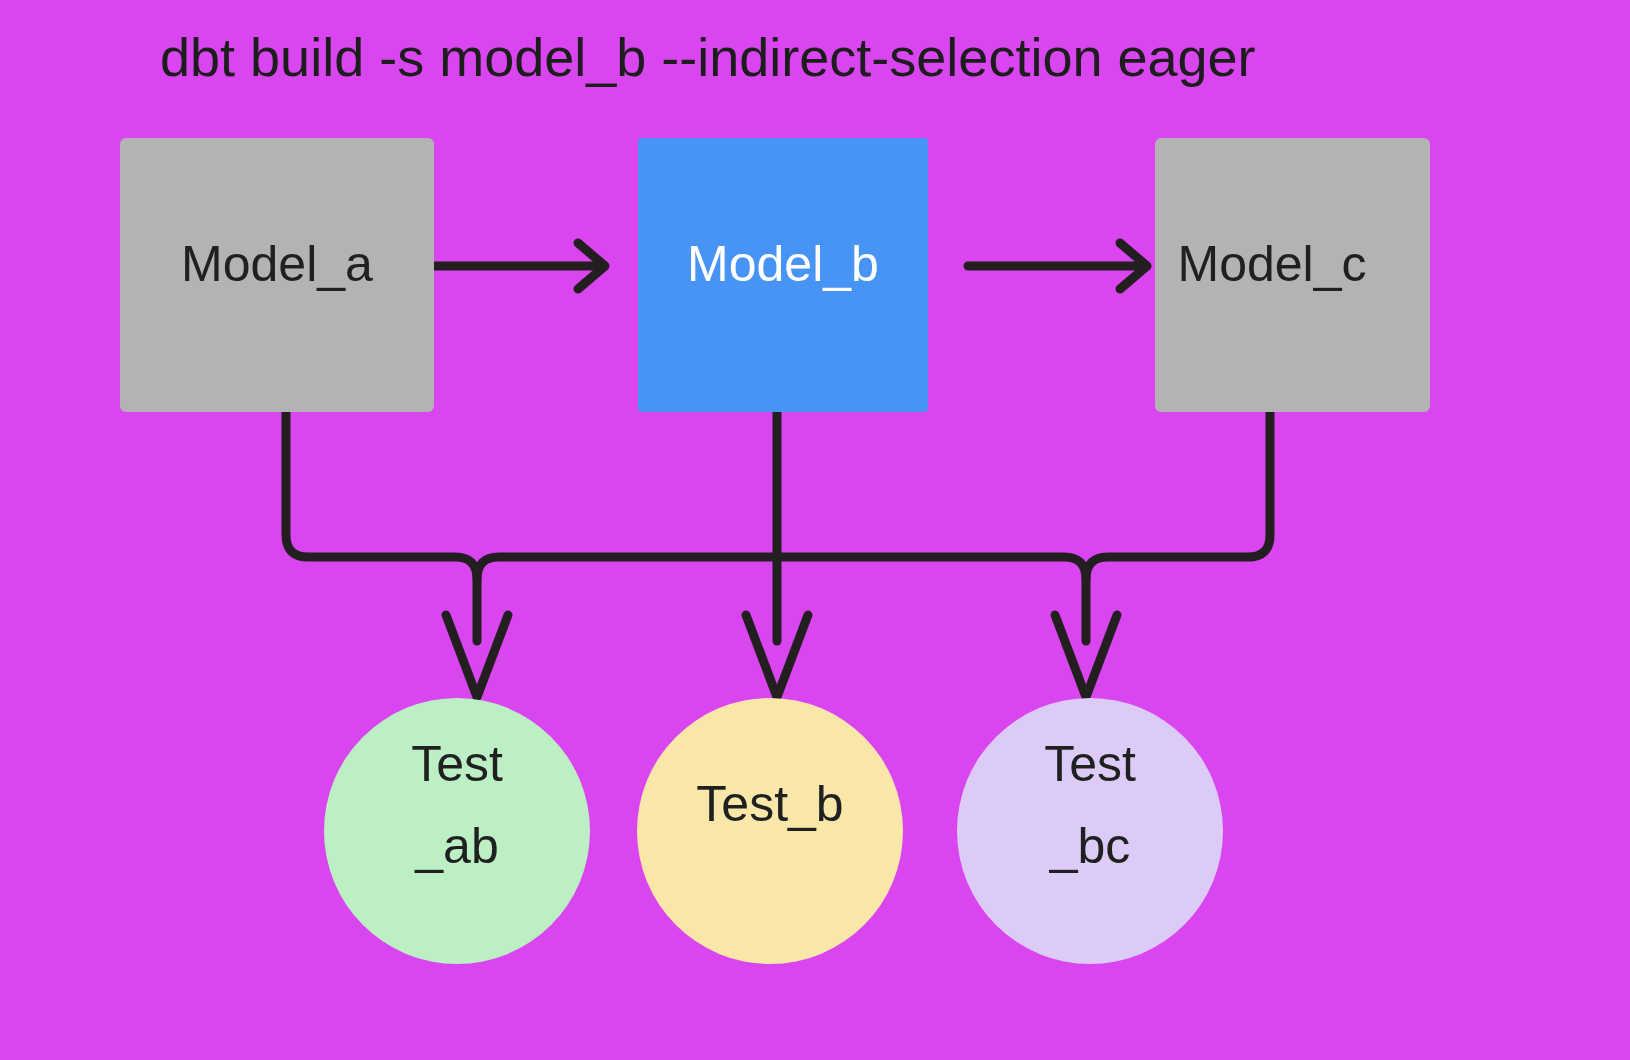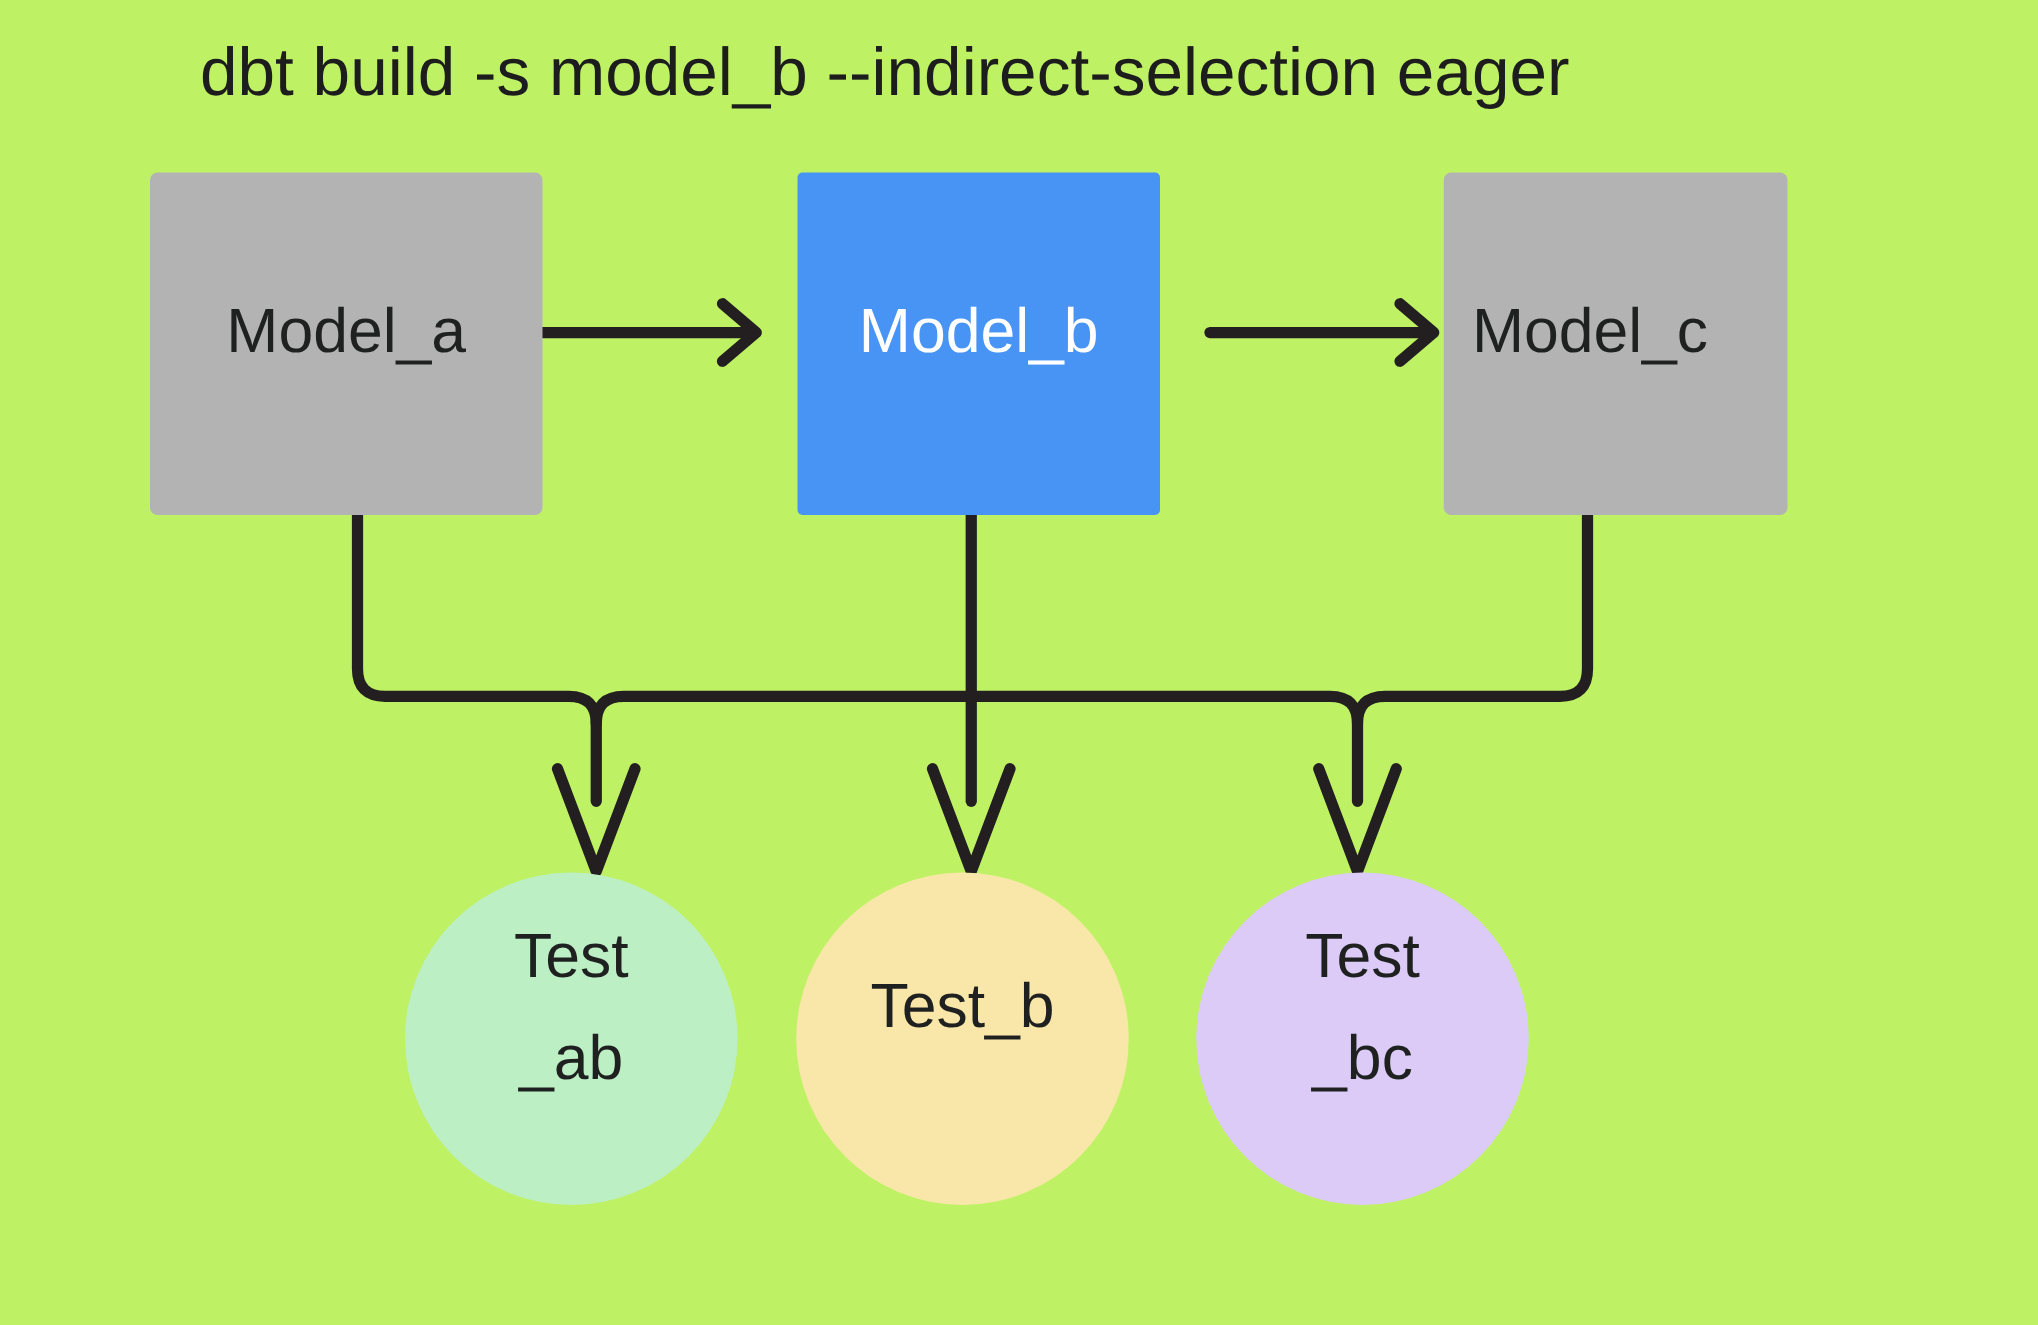"dbt build -s model_b" #diagram-root { background: #bef264 -> #d946ef }
